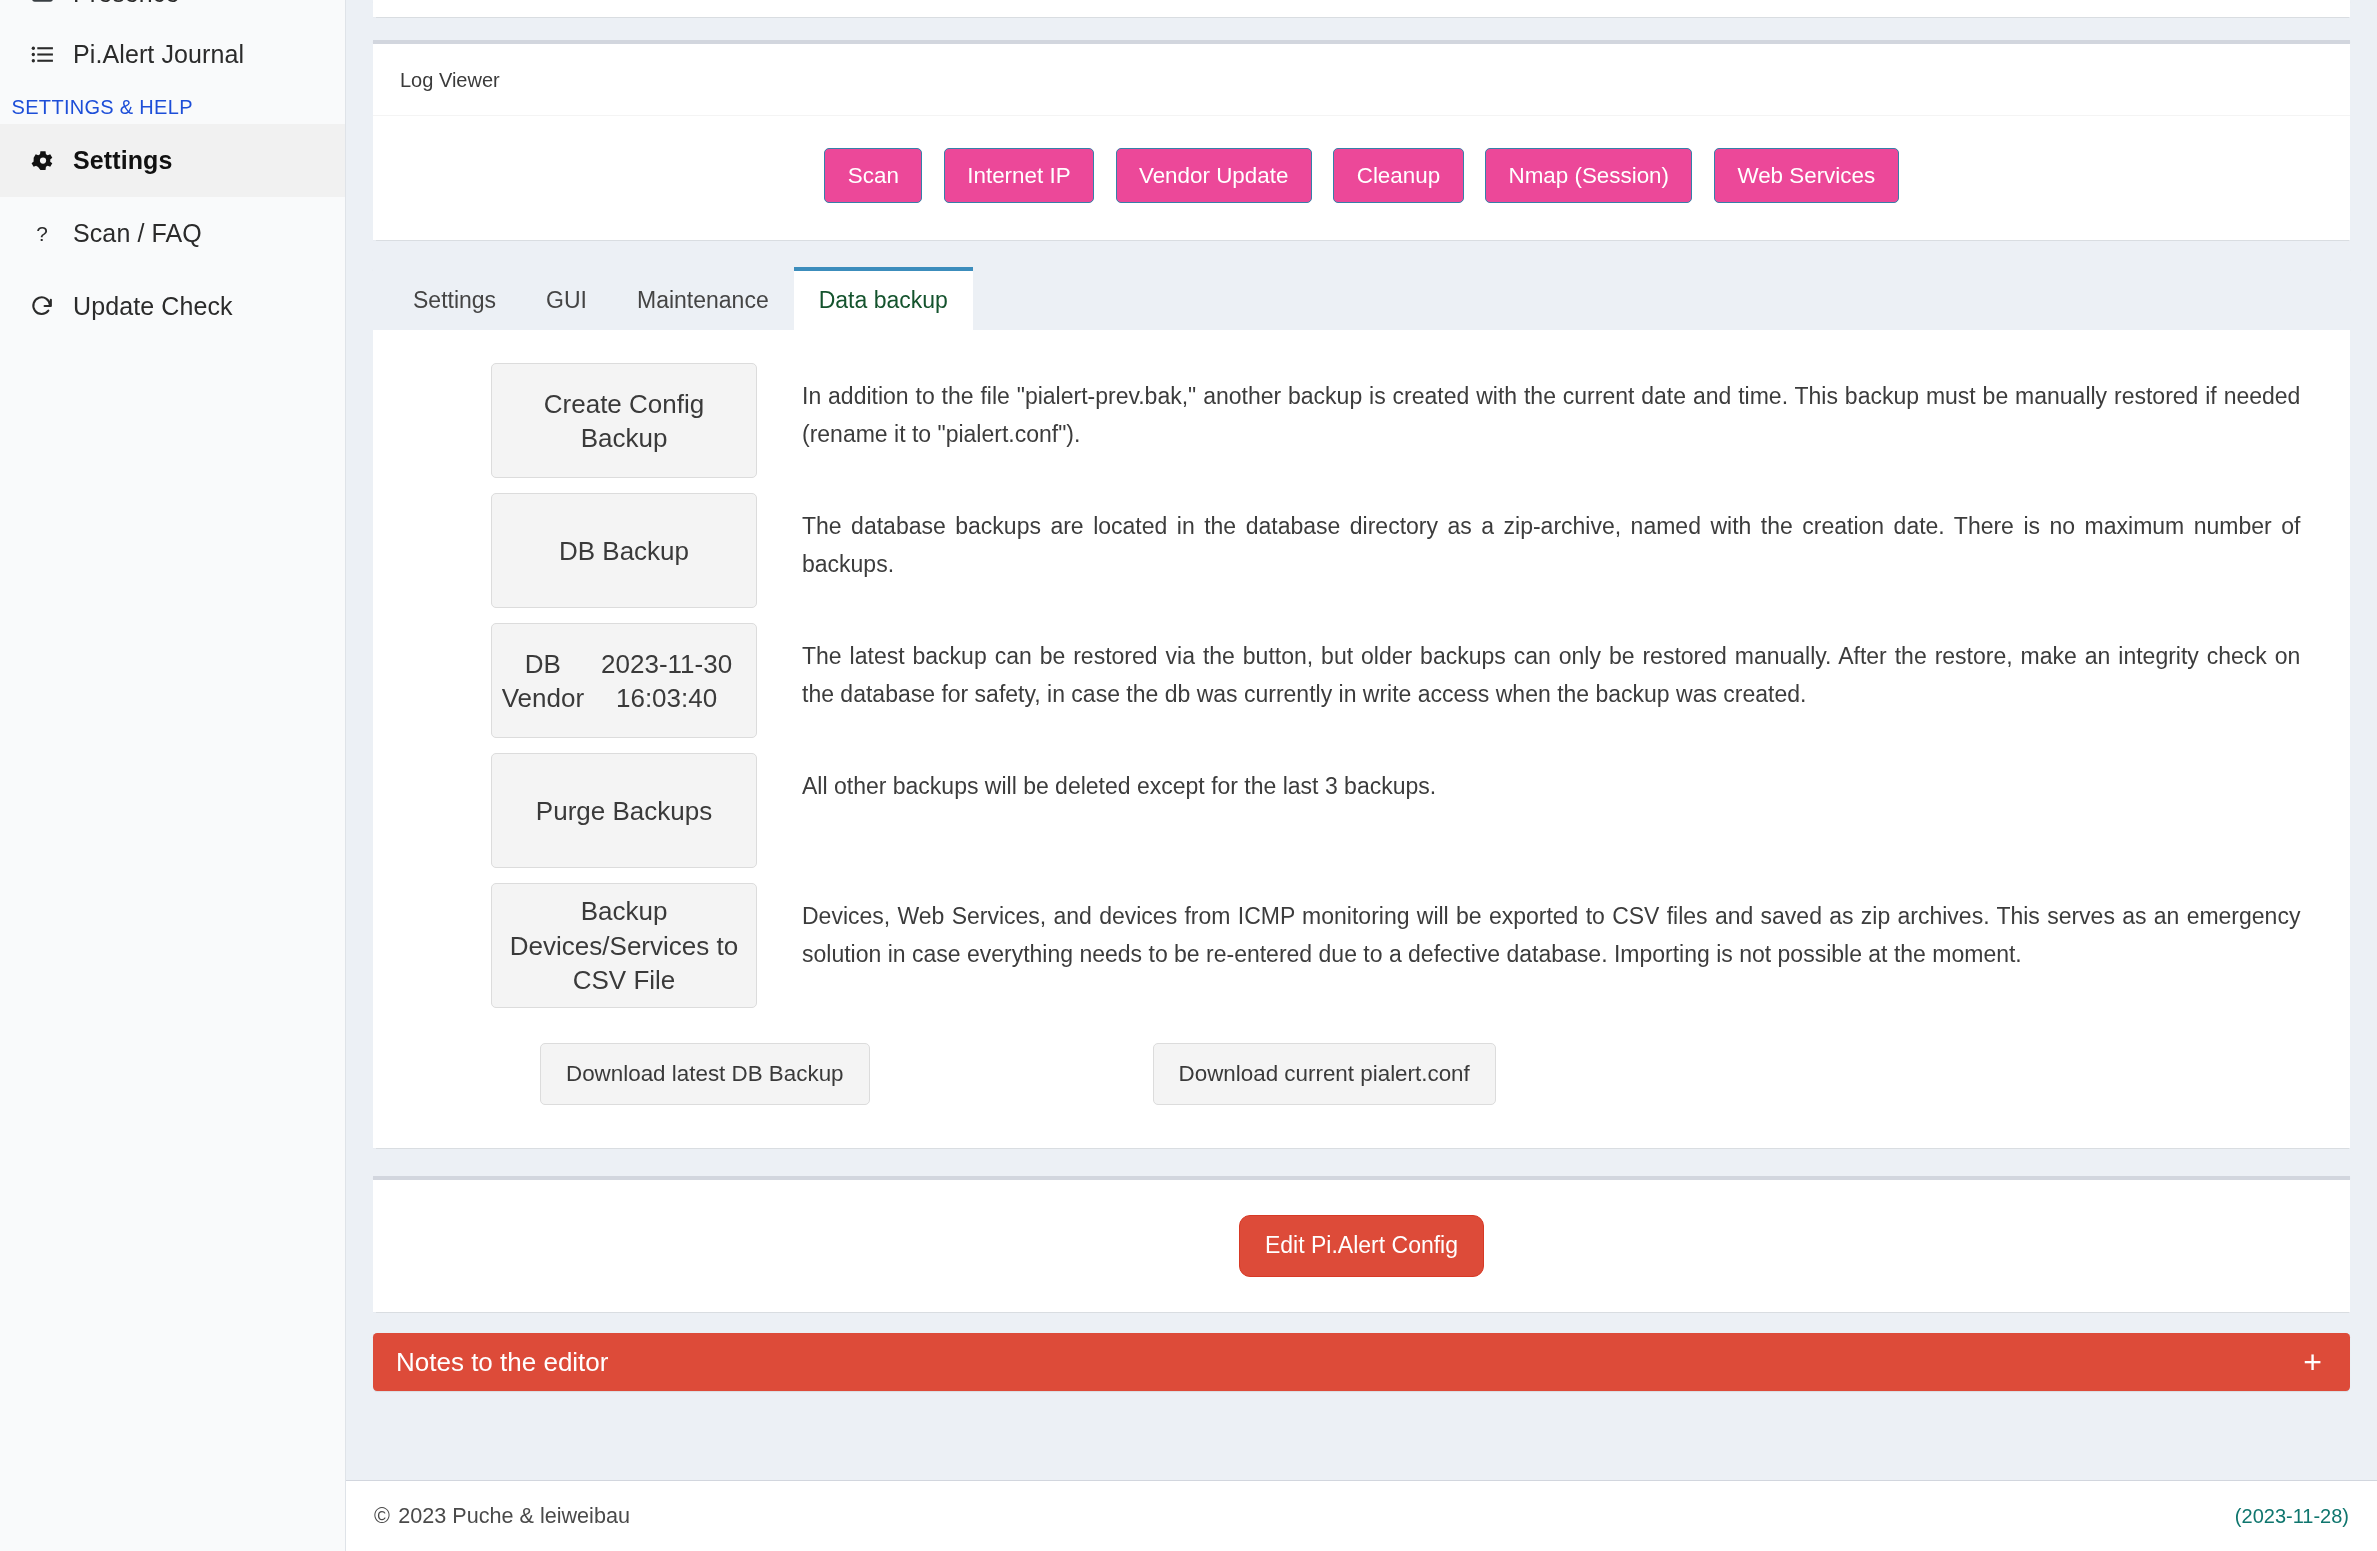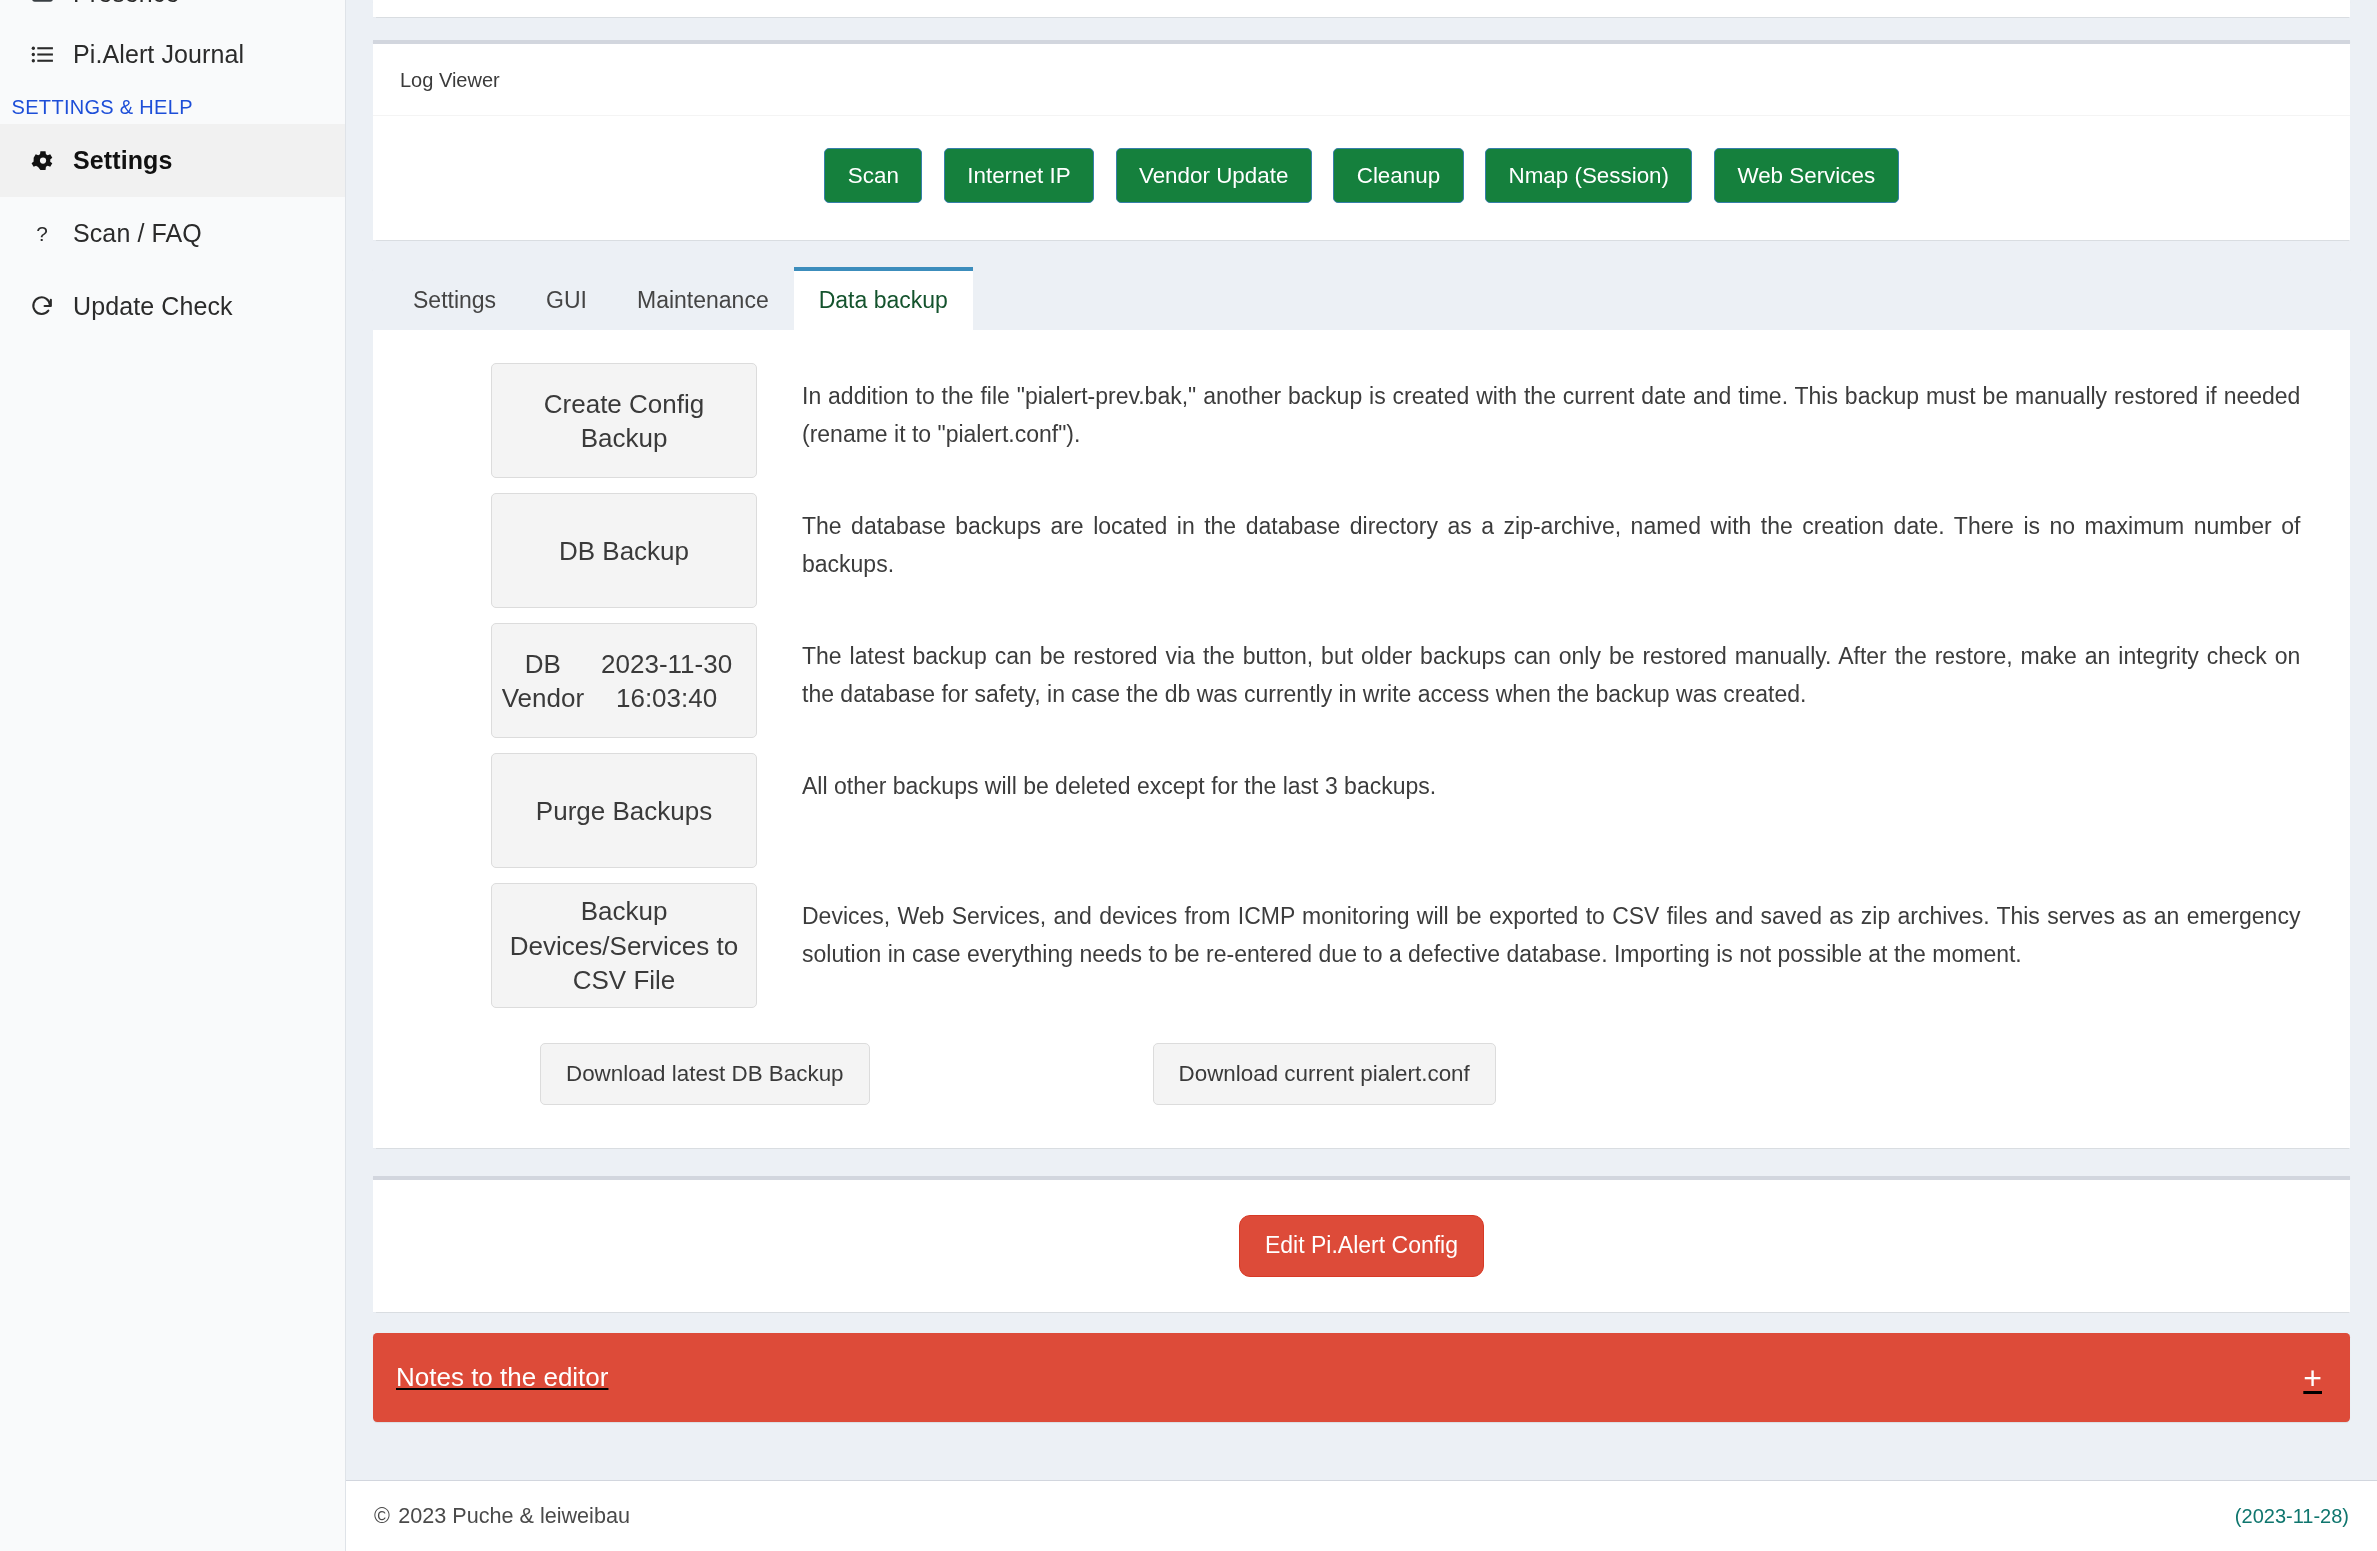"Scan" .btn-blue { background: #15803d -> #ec4899 }
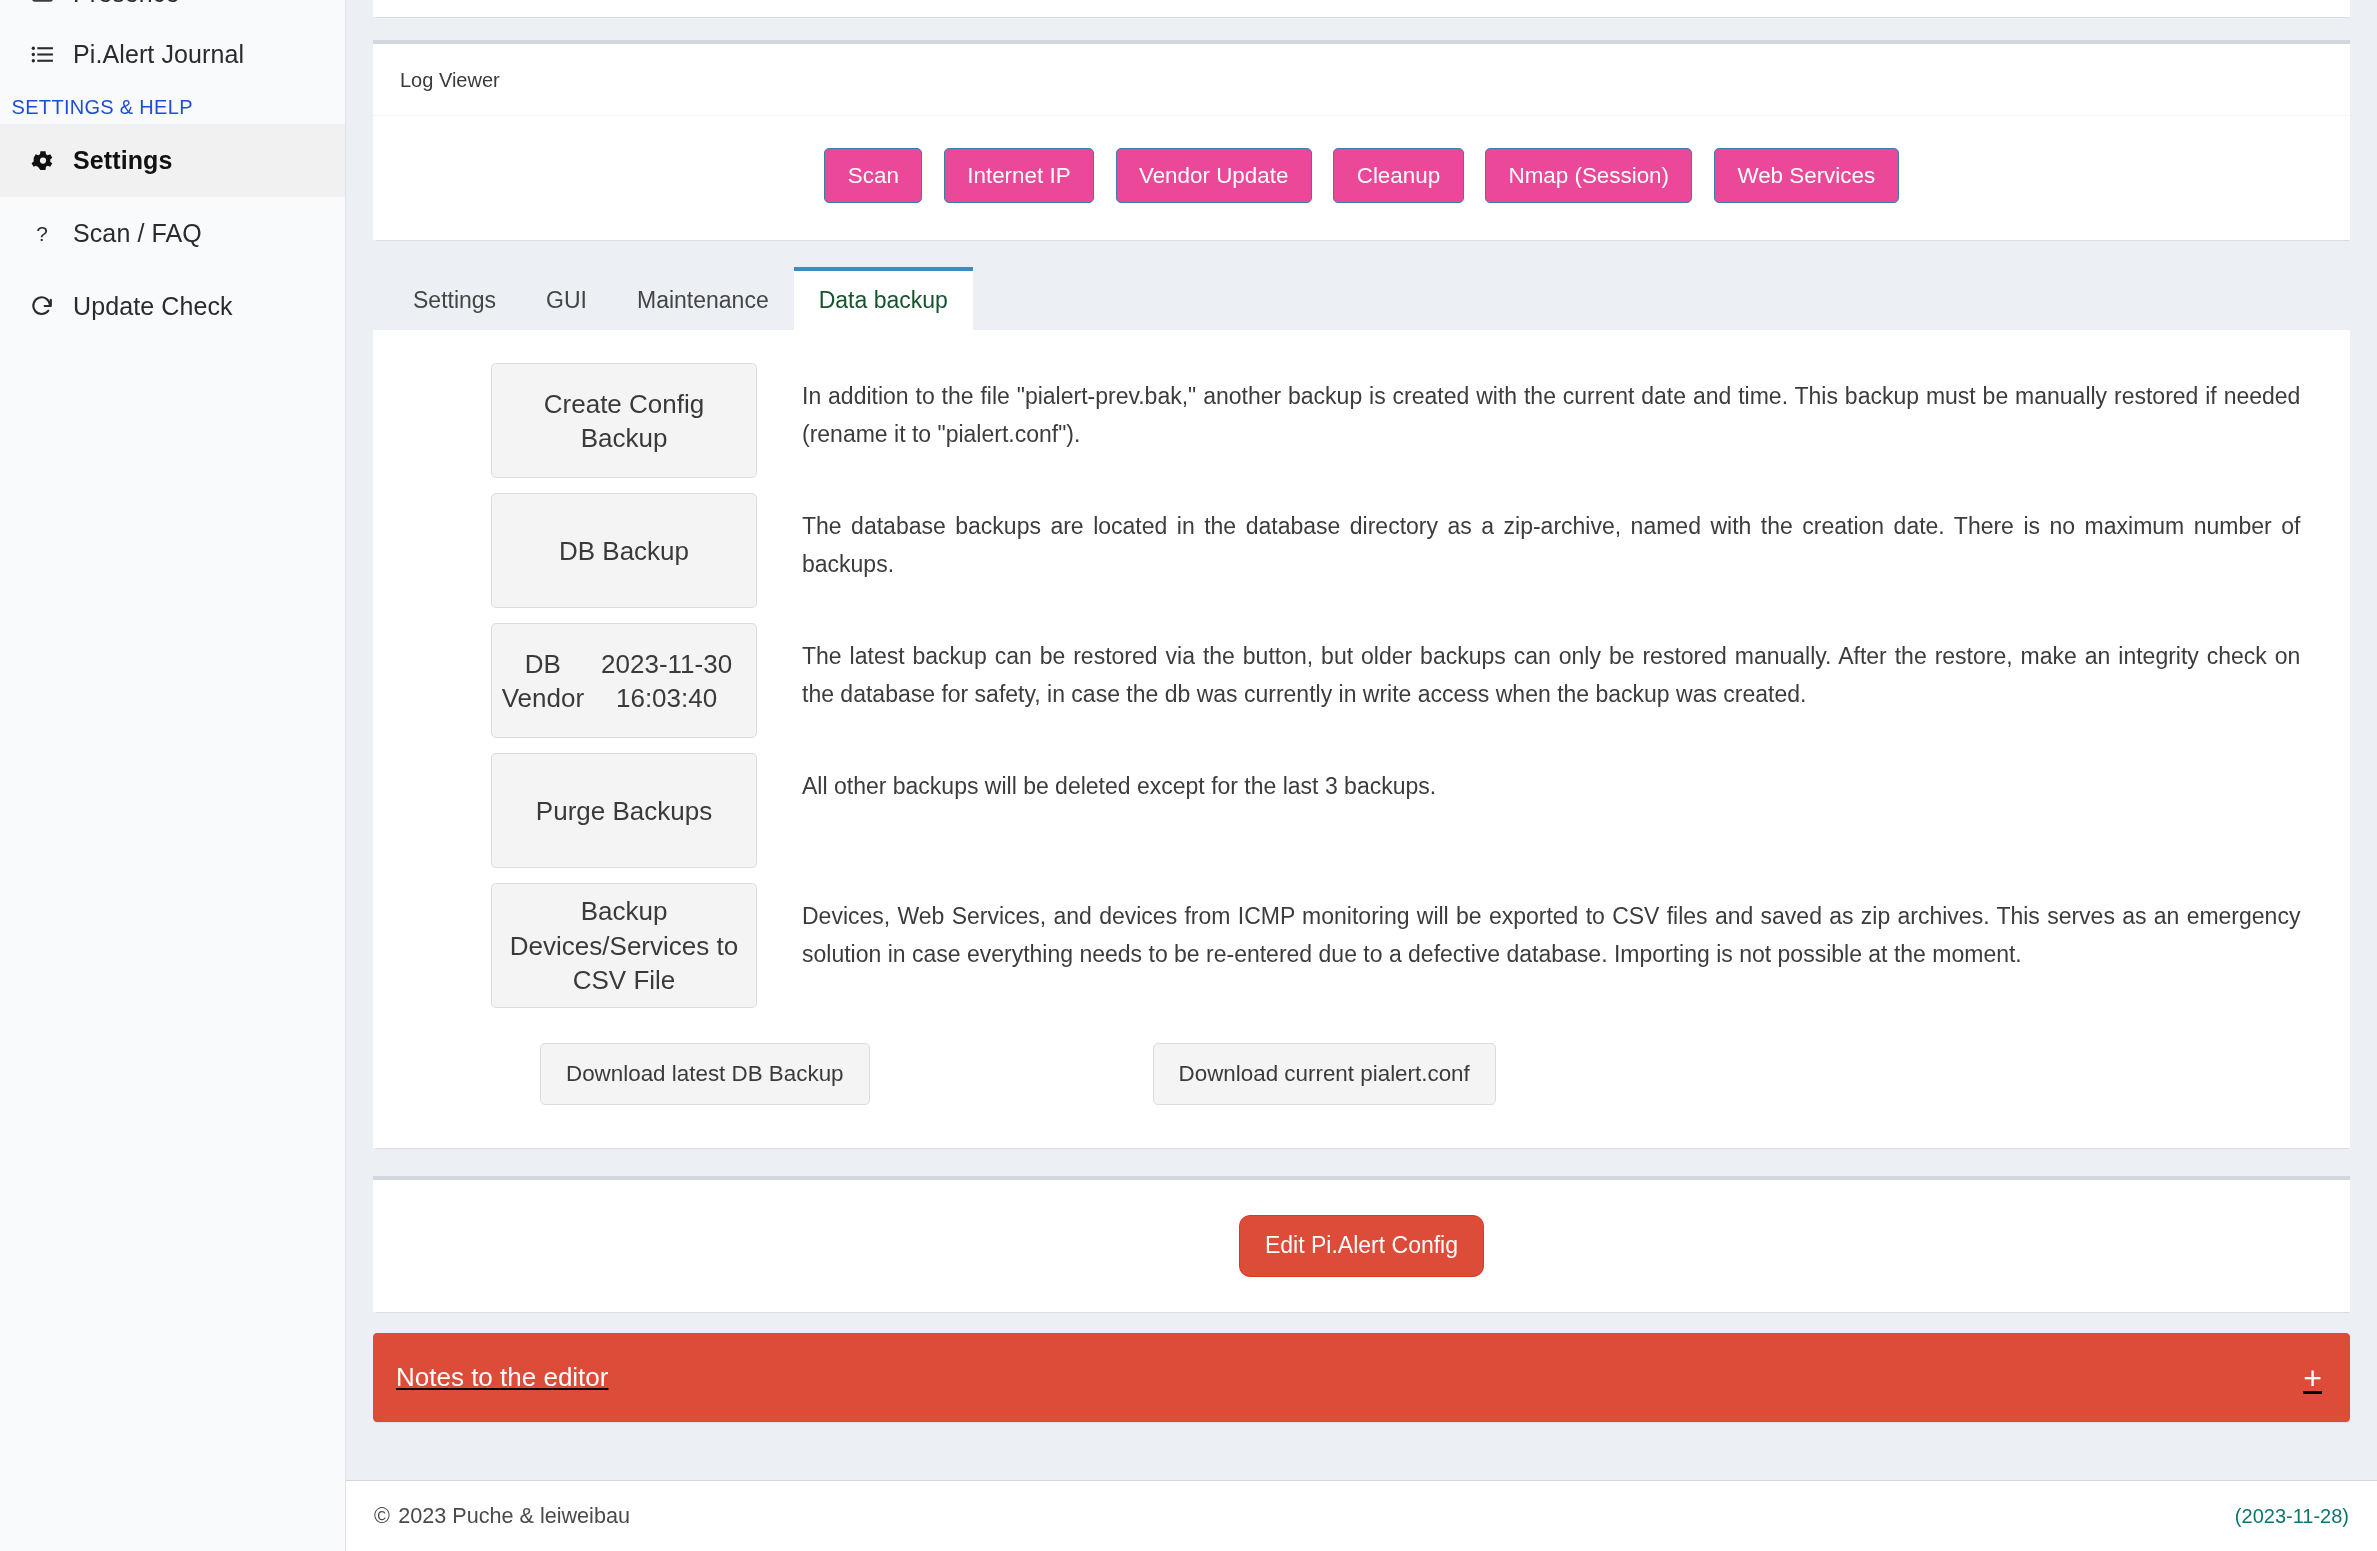"Notes to the editor" .notes-box { height: 89px -> 58px; text-decoration: underline -> none }
